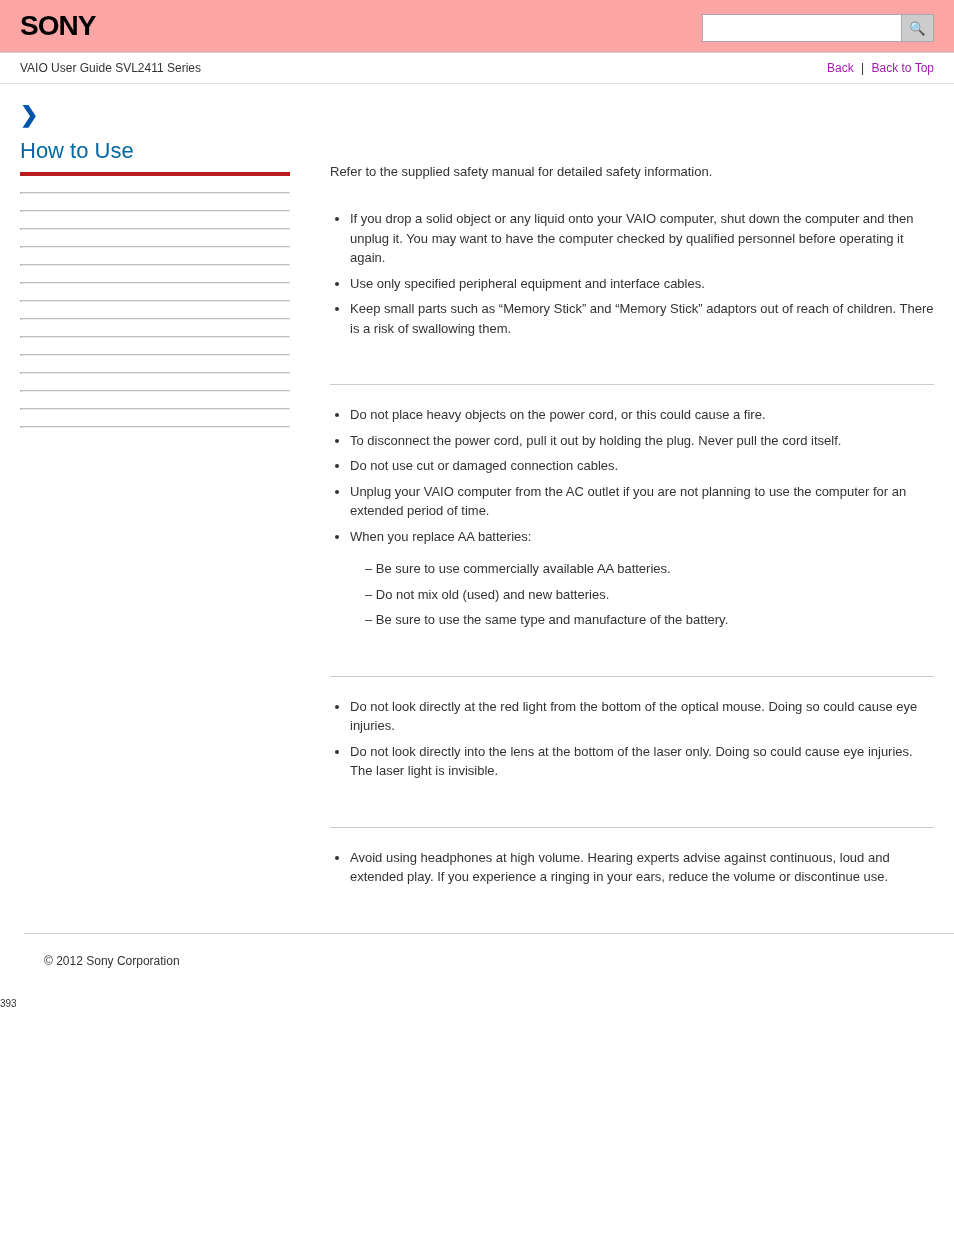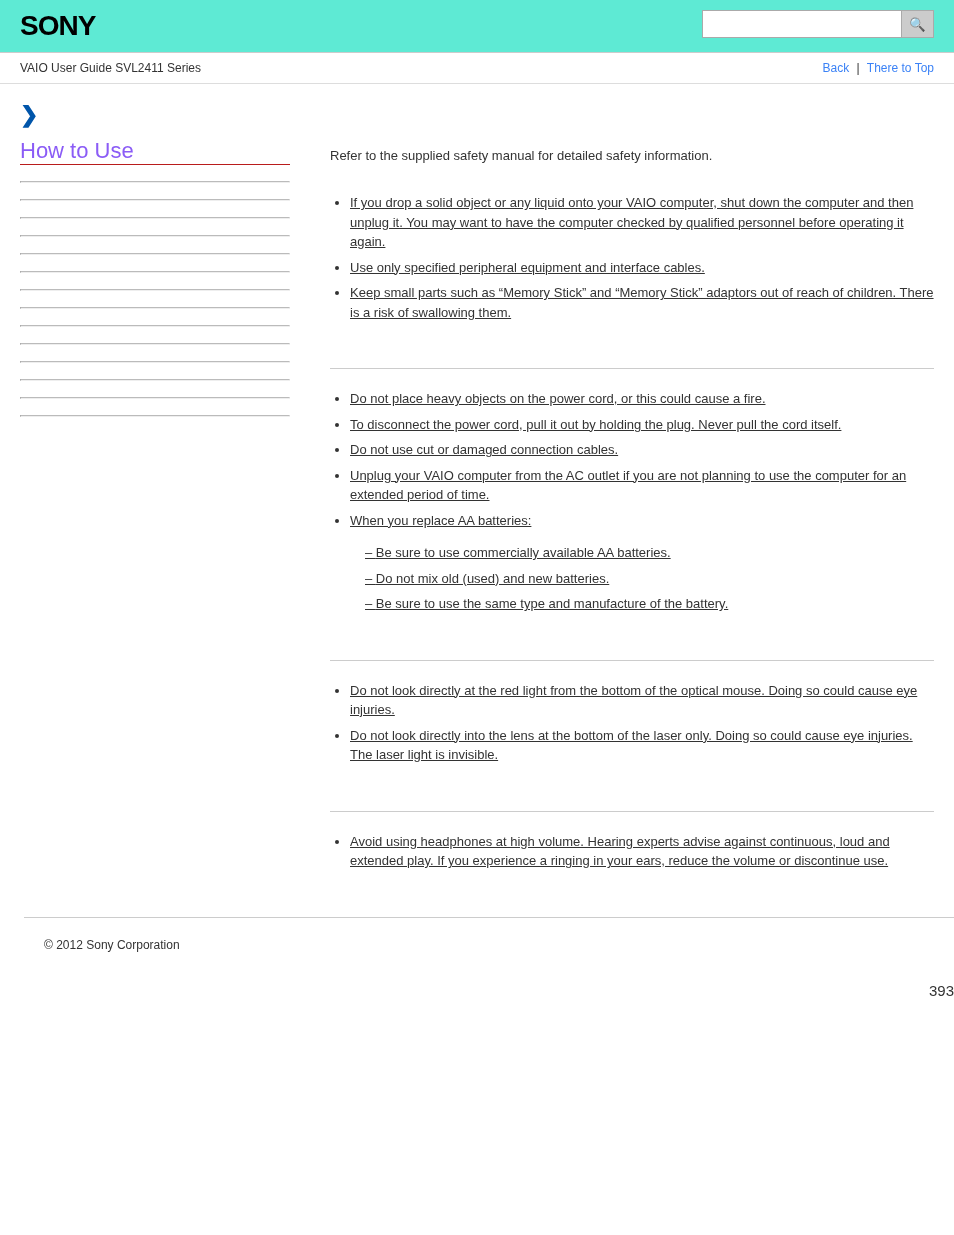"SONY" .header { align-items: flex-start -> flex-end; background: #5eead4 -> #fca5a5 }
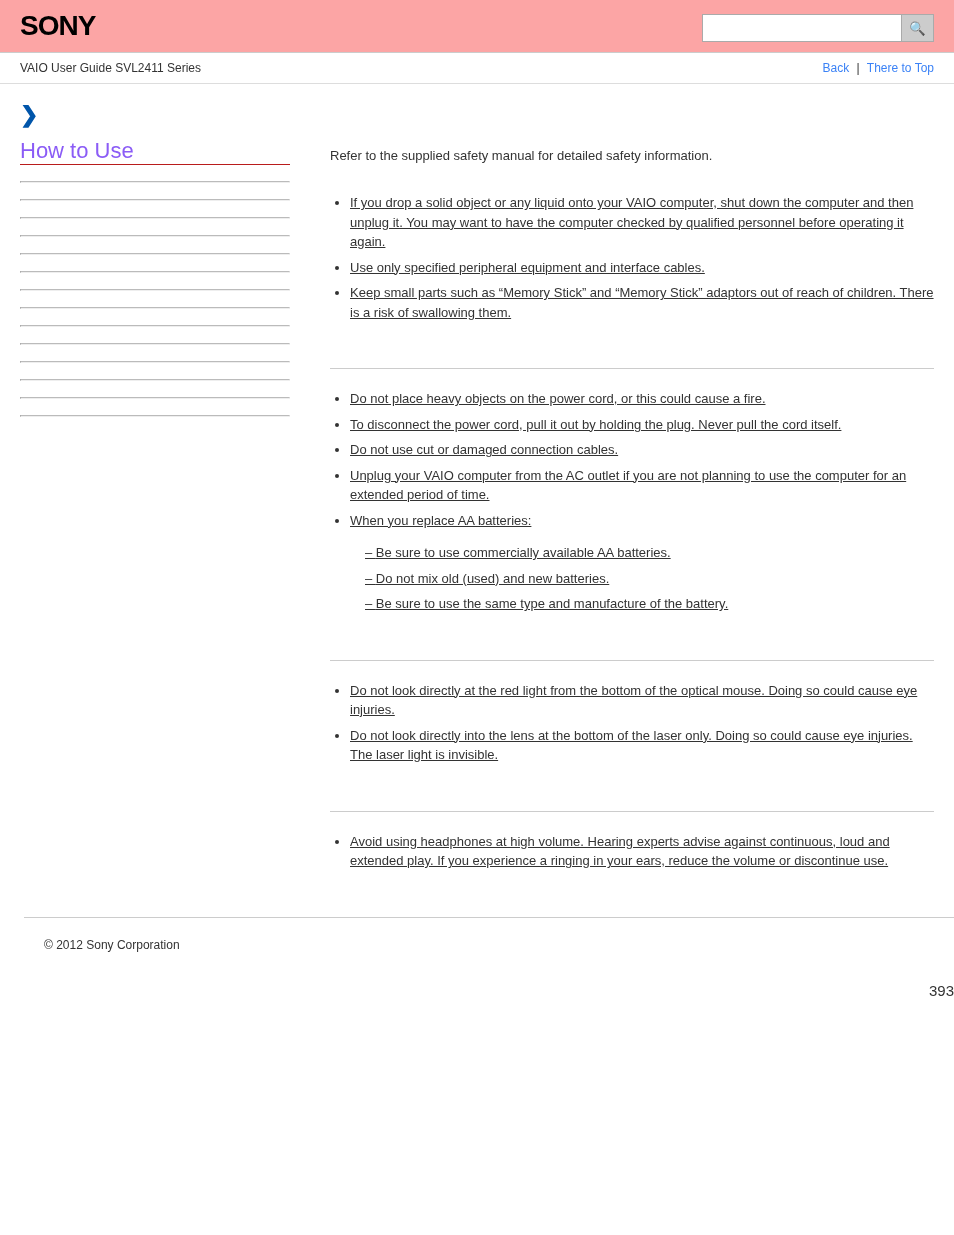"Back" .breadcrumb-right a { color: #3b82f6 -> #a21caf }
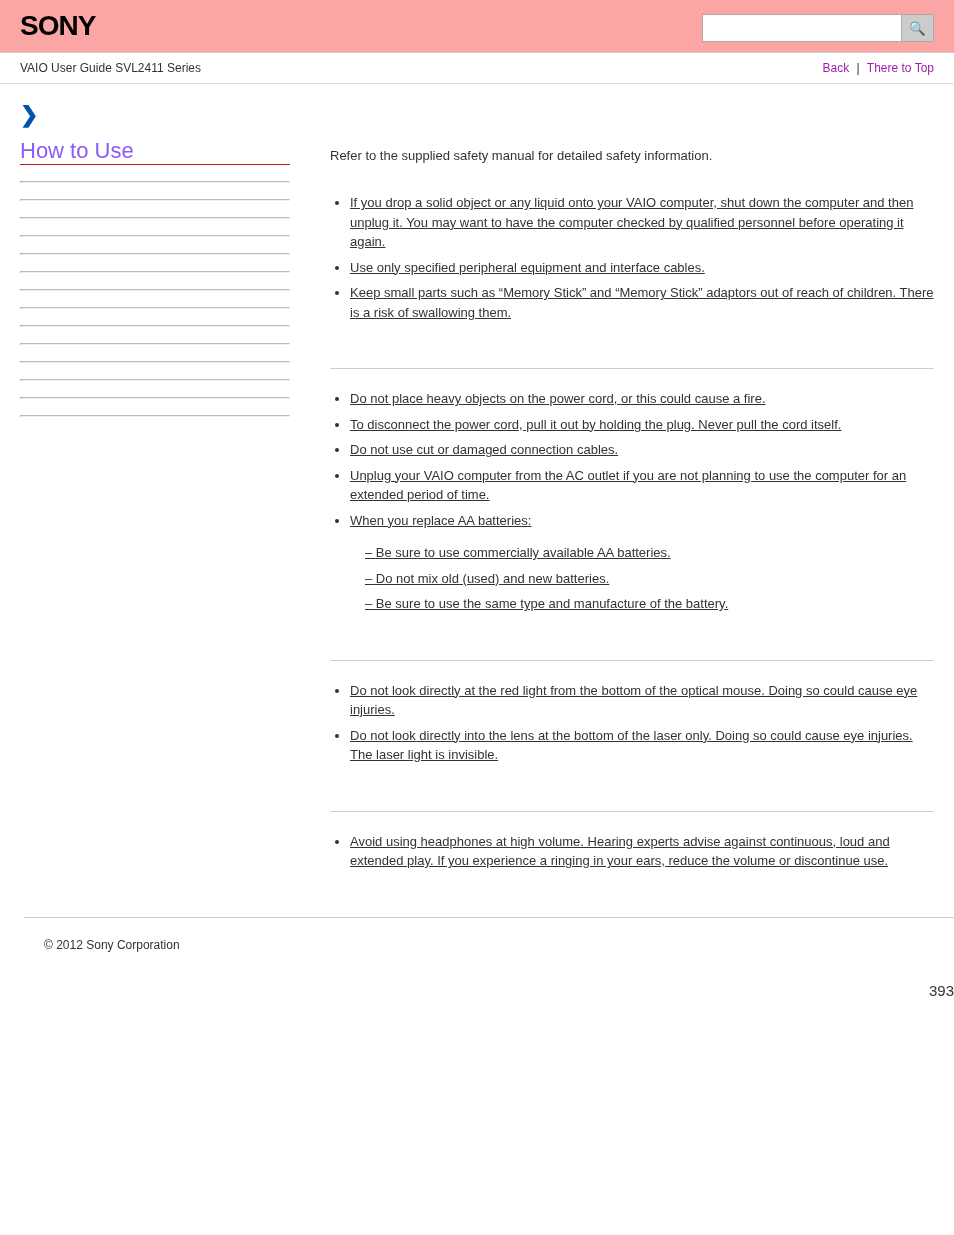"There to Top" a { text: There -> Back }
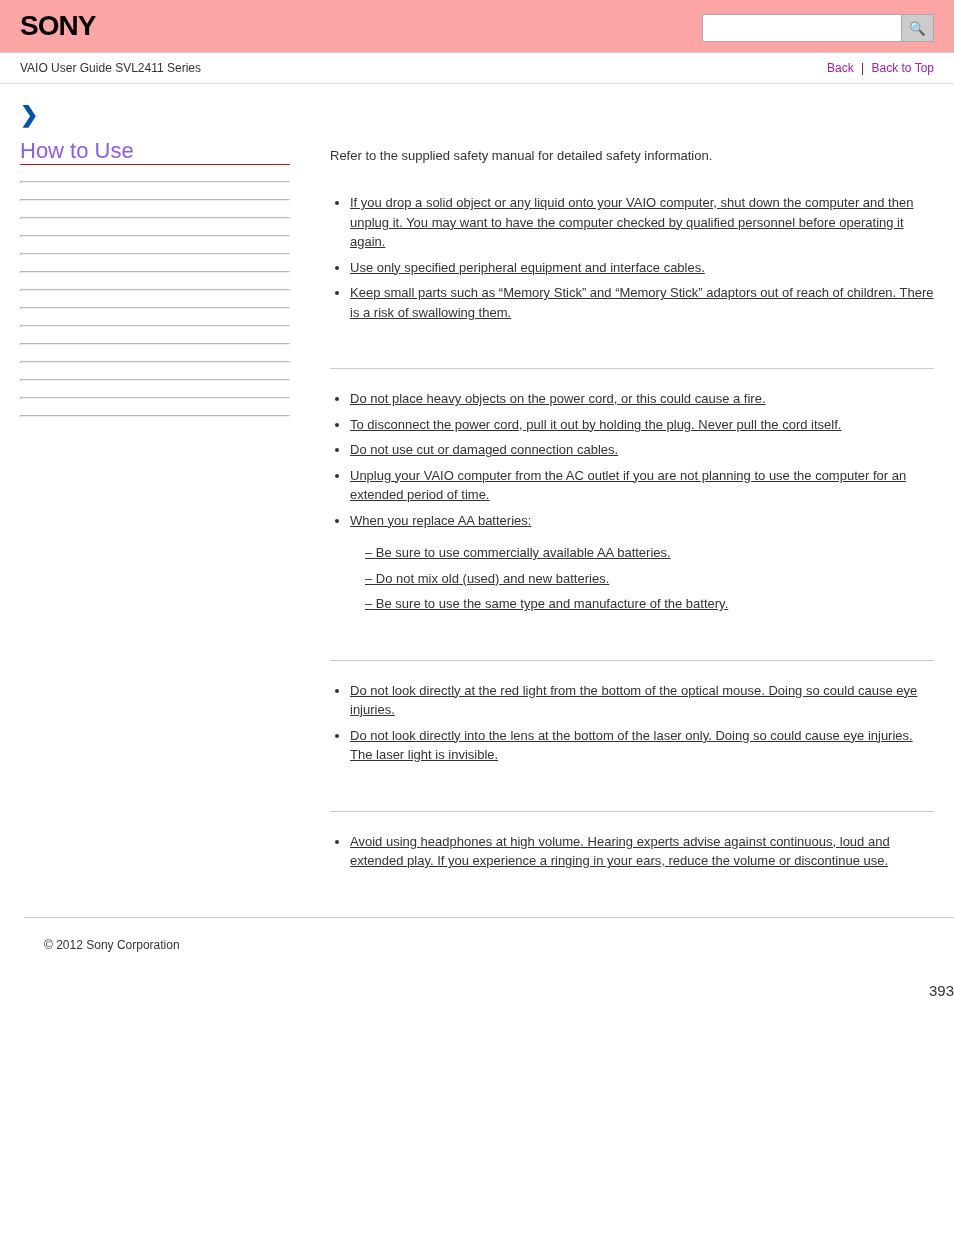"How to Use" .sidebar-title { border-bottom: 1px solid #b91c1c -> 4px solid #b91c1c; color: #8b5cf6 -> #0369a1; padding-bottom: none -> 8px }
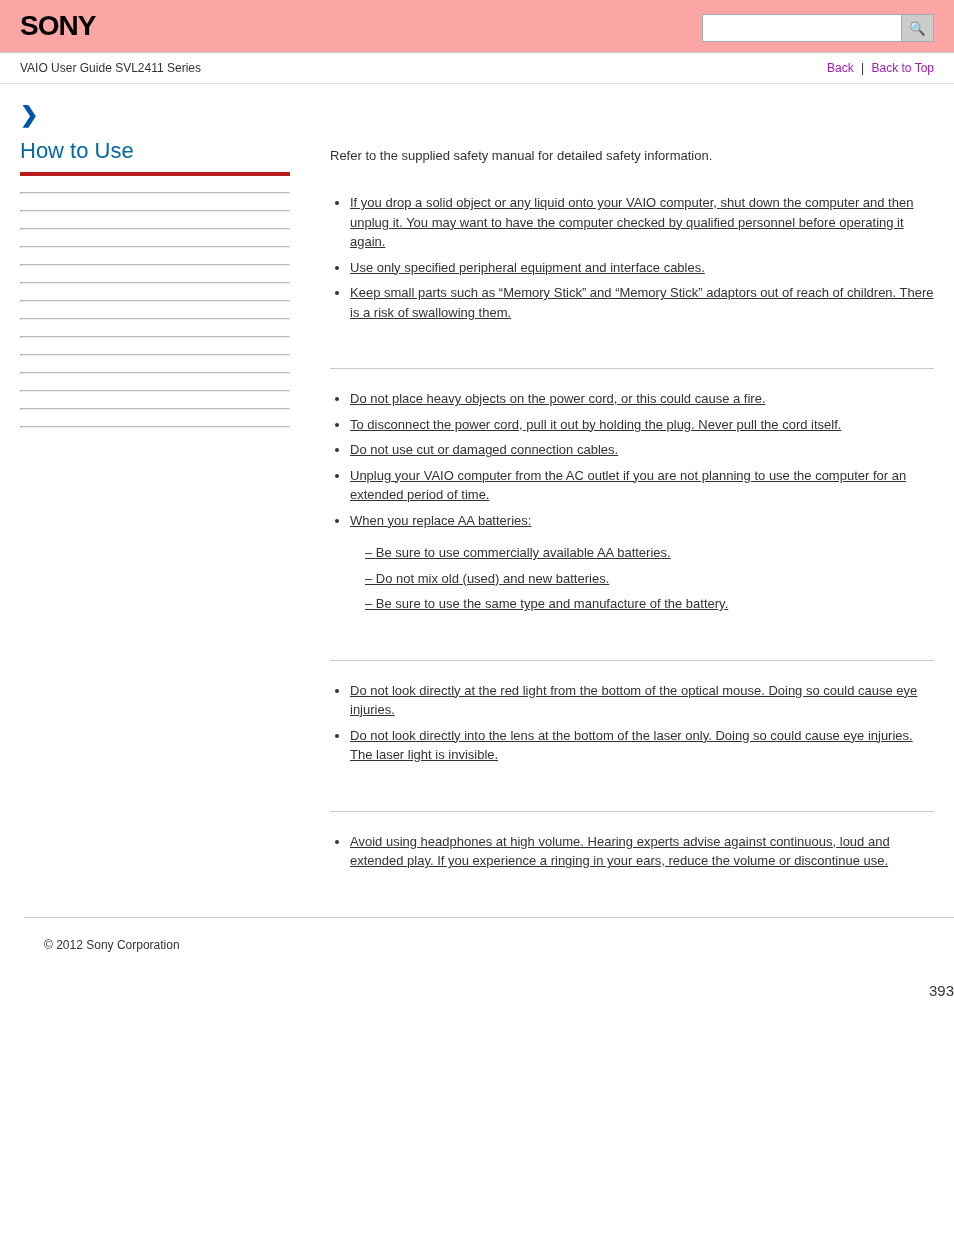"Refer to the supplied safety" .intro-text { margin-top: 10px -> 26px }
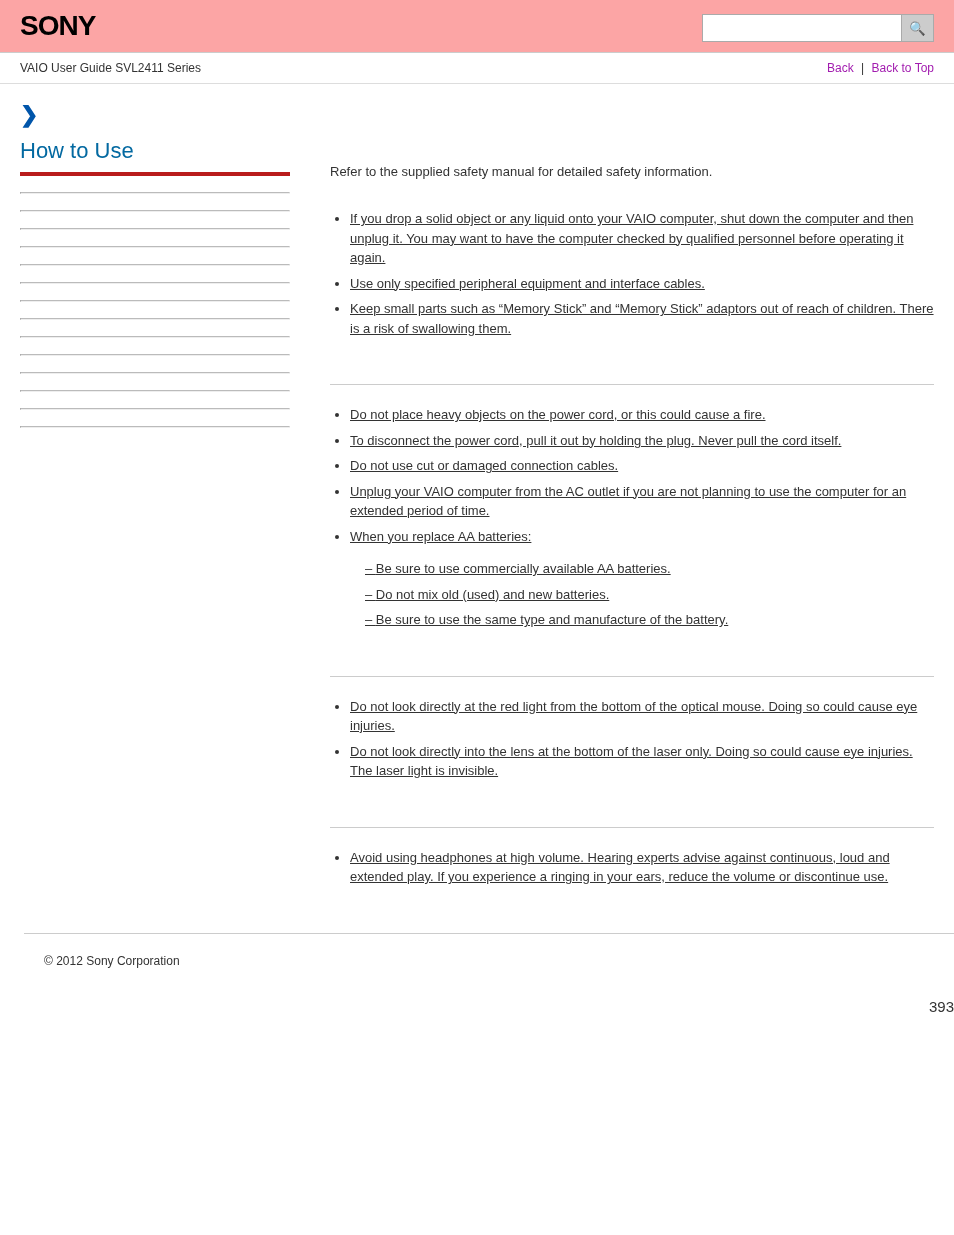"If you drop a solid" .section { text-decoration: underline -> none }
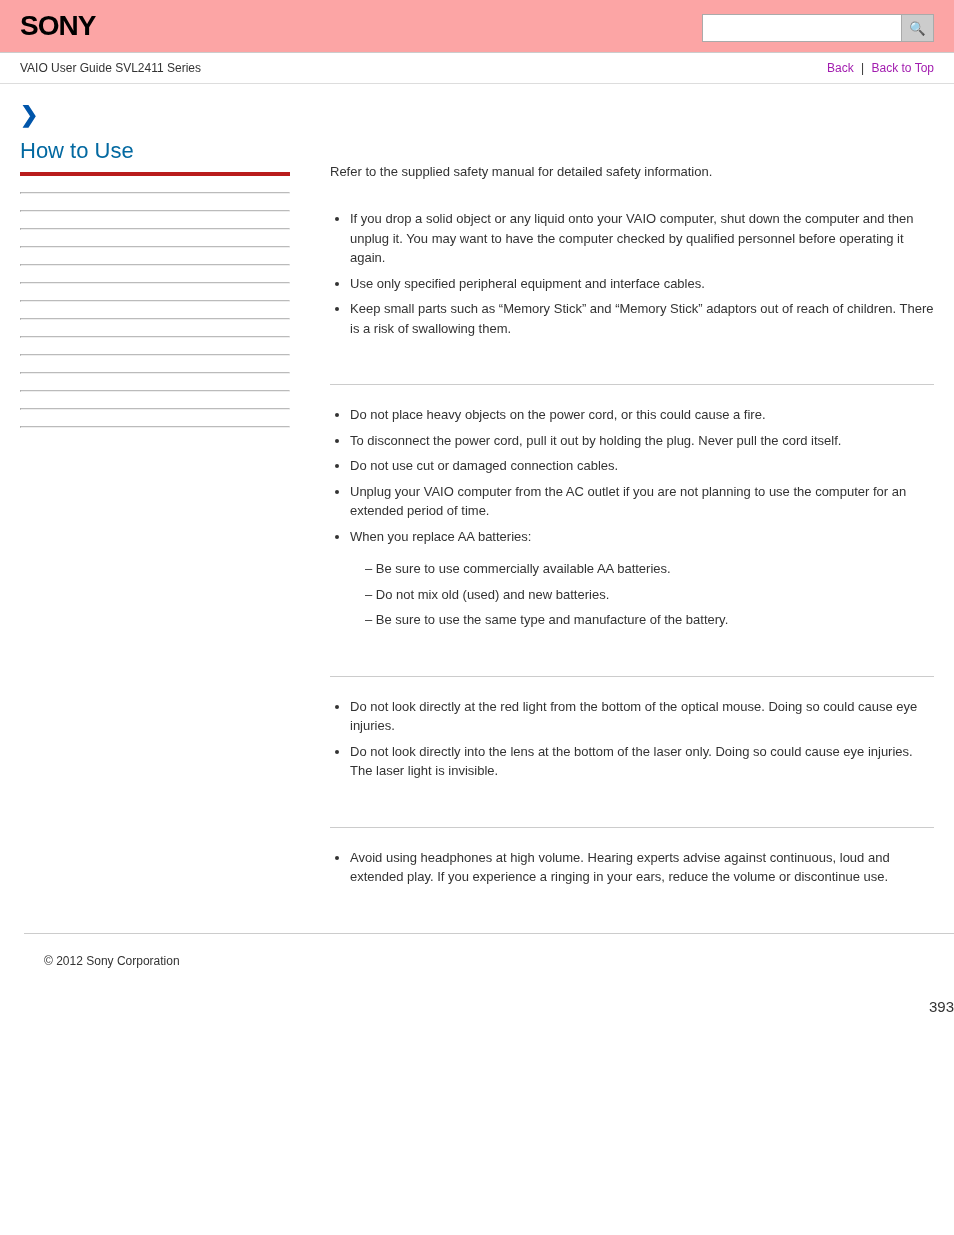"393" .page-number { font-size: 15px -> 10px; text-align: right -> left }
